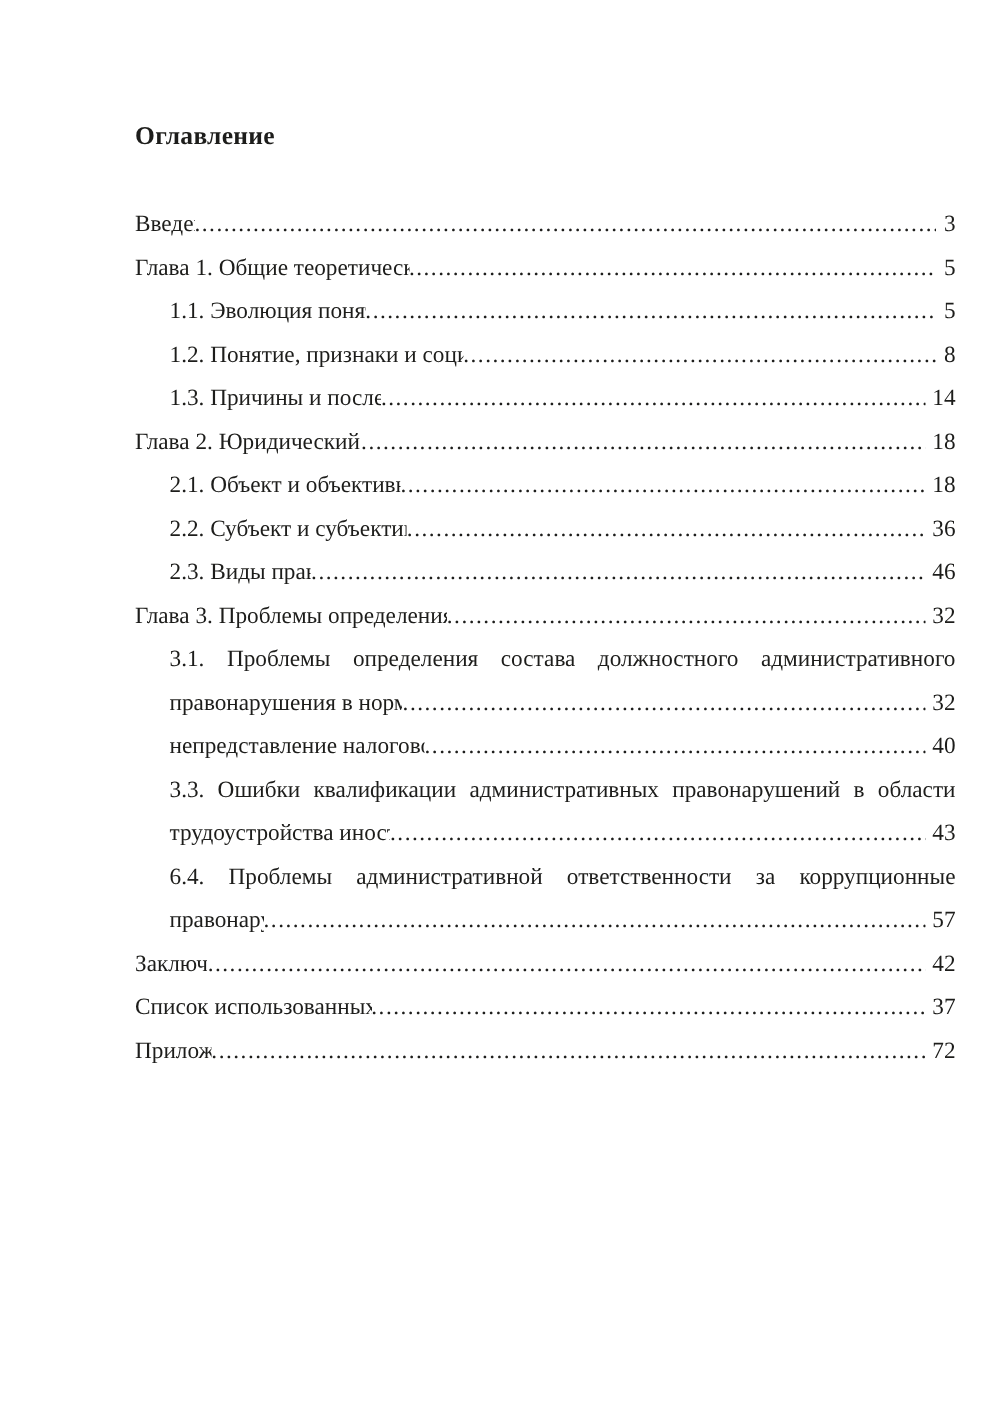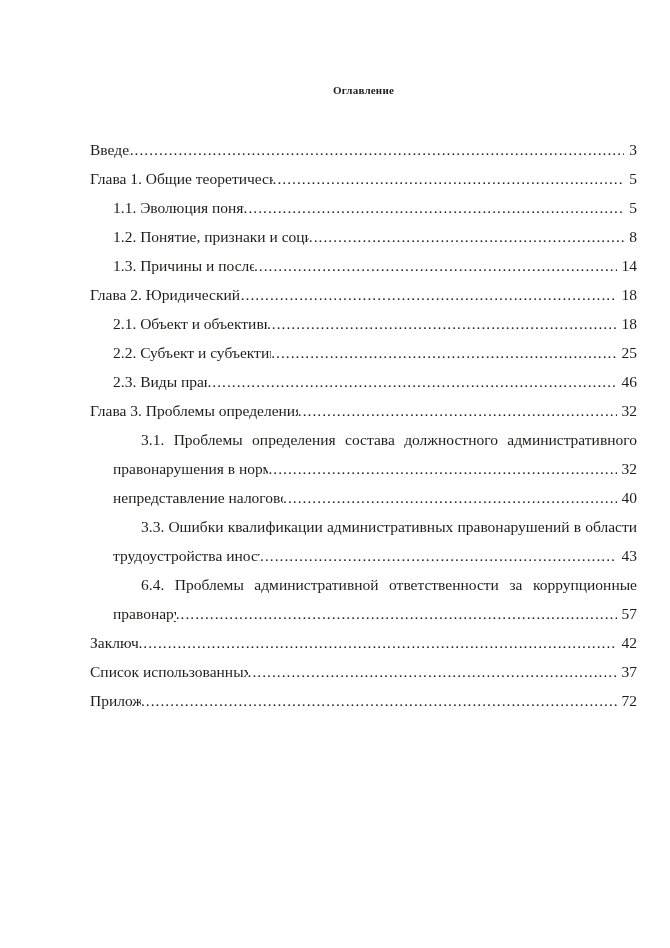"Оглавление" .doc-title { font-size: 11px -> 17px; text-align: center -> none }
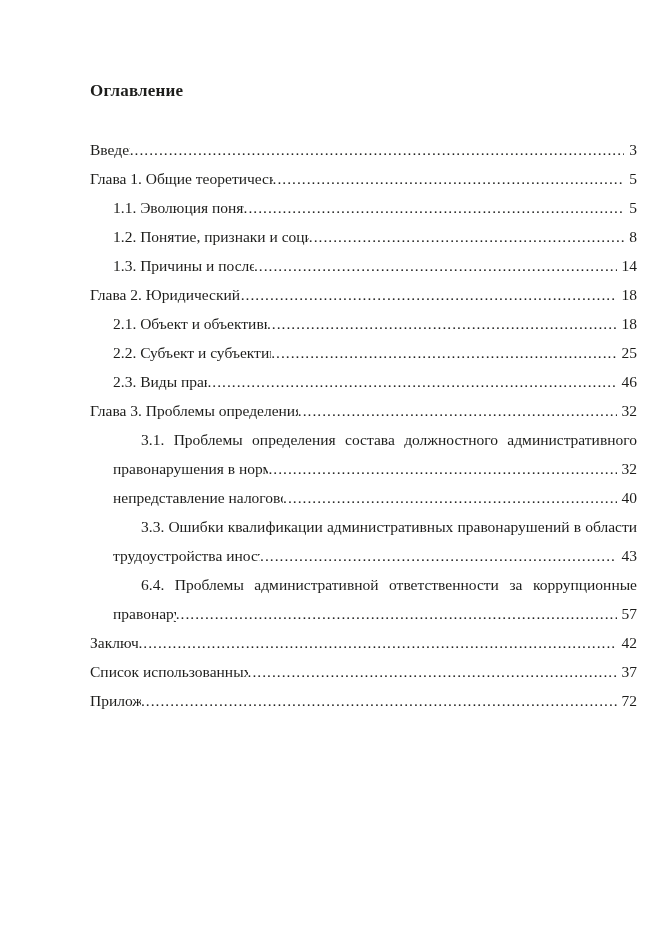"25" span.pg { text: 25 -> 36 }
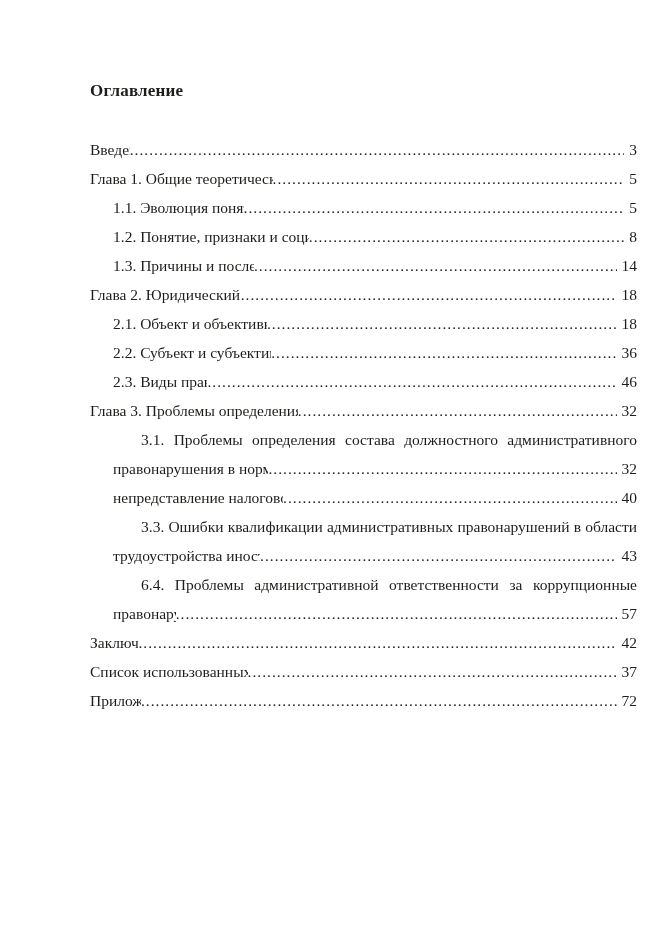"3.1. Проблемы определения состава" .jline { margin-left: 28px -> none }
